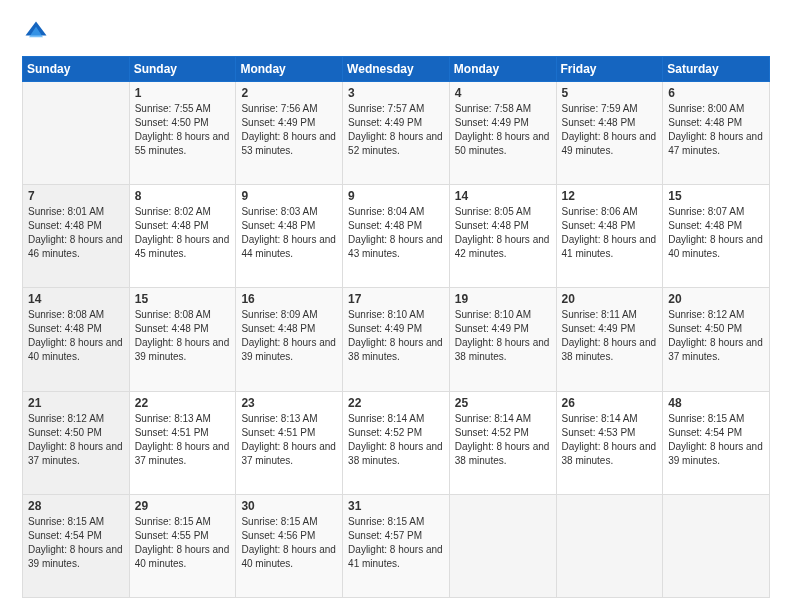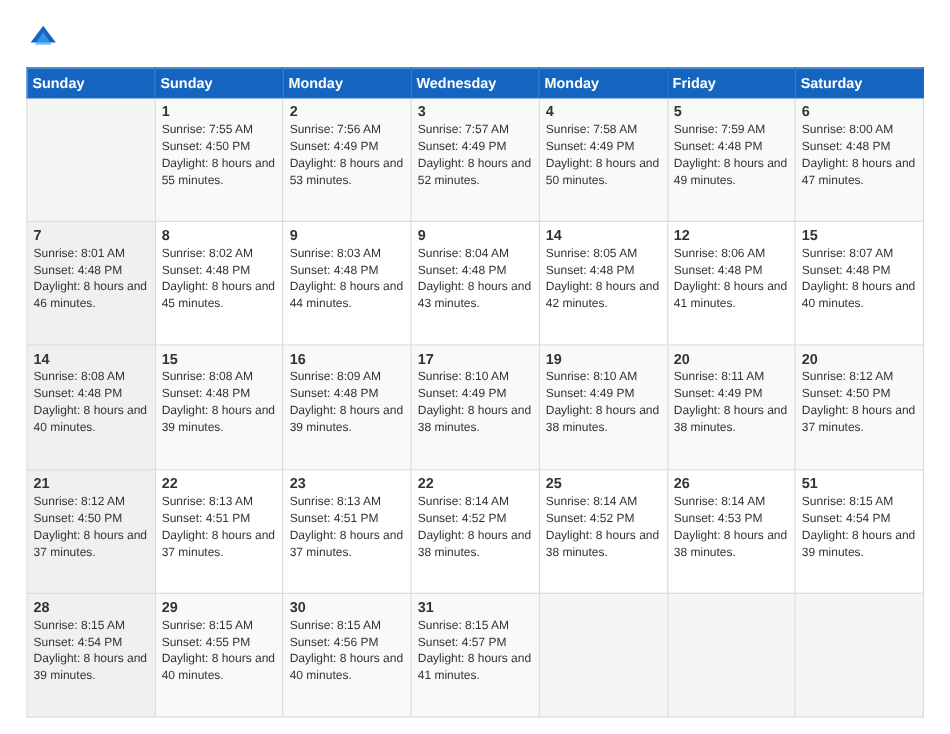"51" span.day-num { text: 51 -> 48 }
